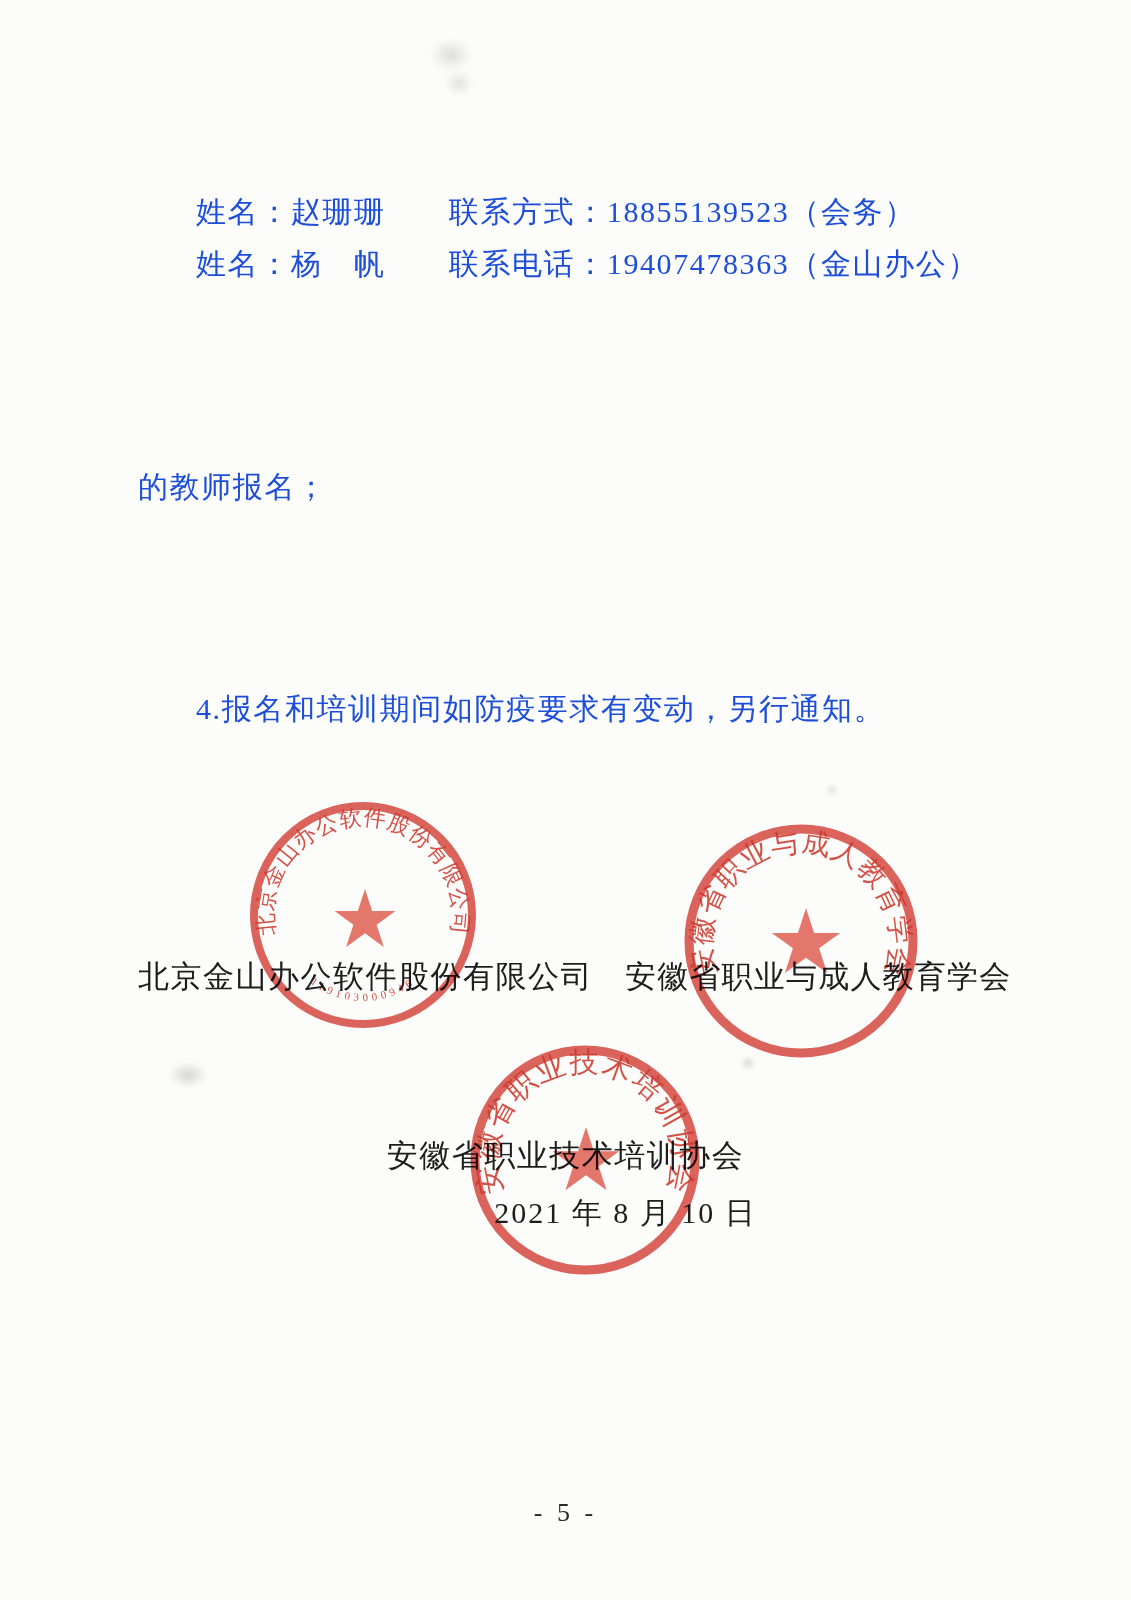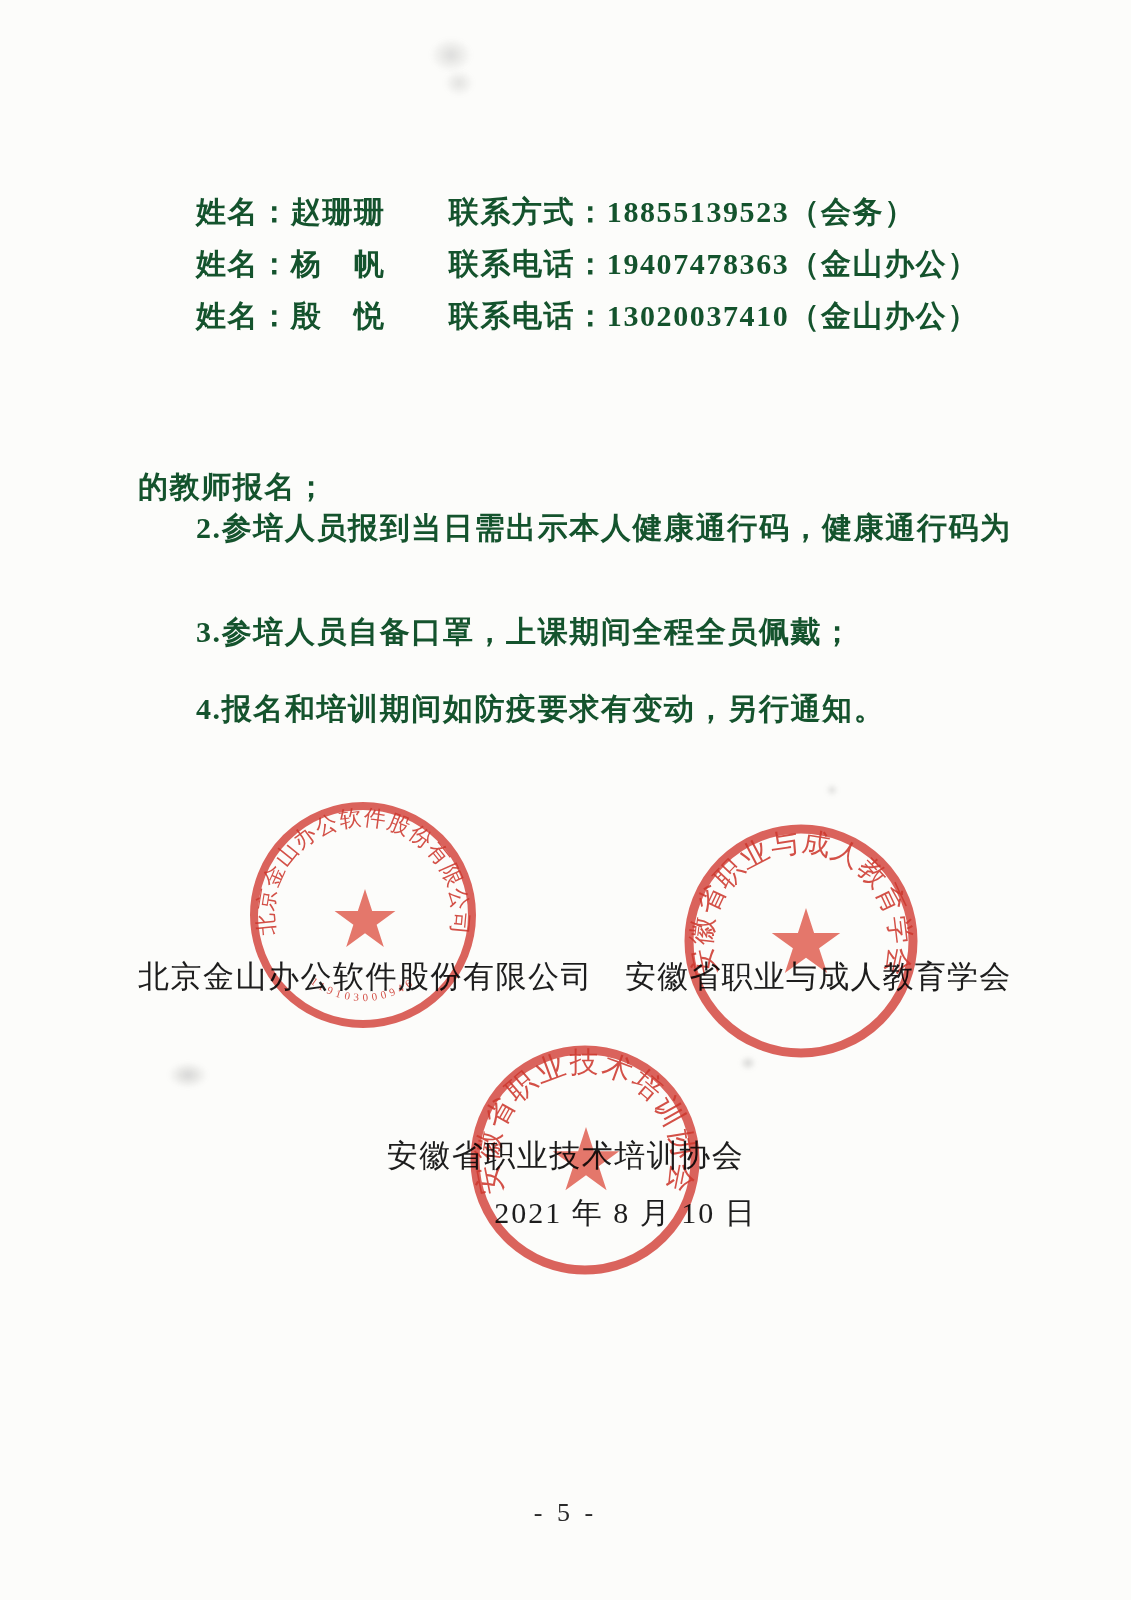"姓名：赵珊珊 联系方式：18855139523（会务）" .line { color: #14532d -> #1d4ed8; font-weight: bold -> none }
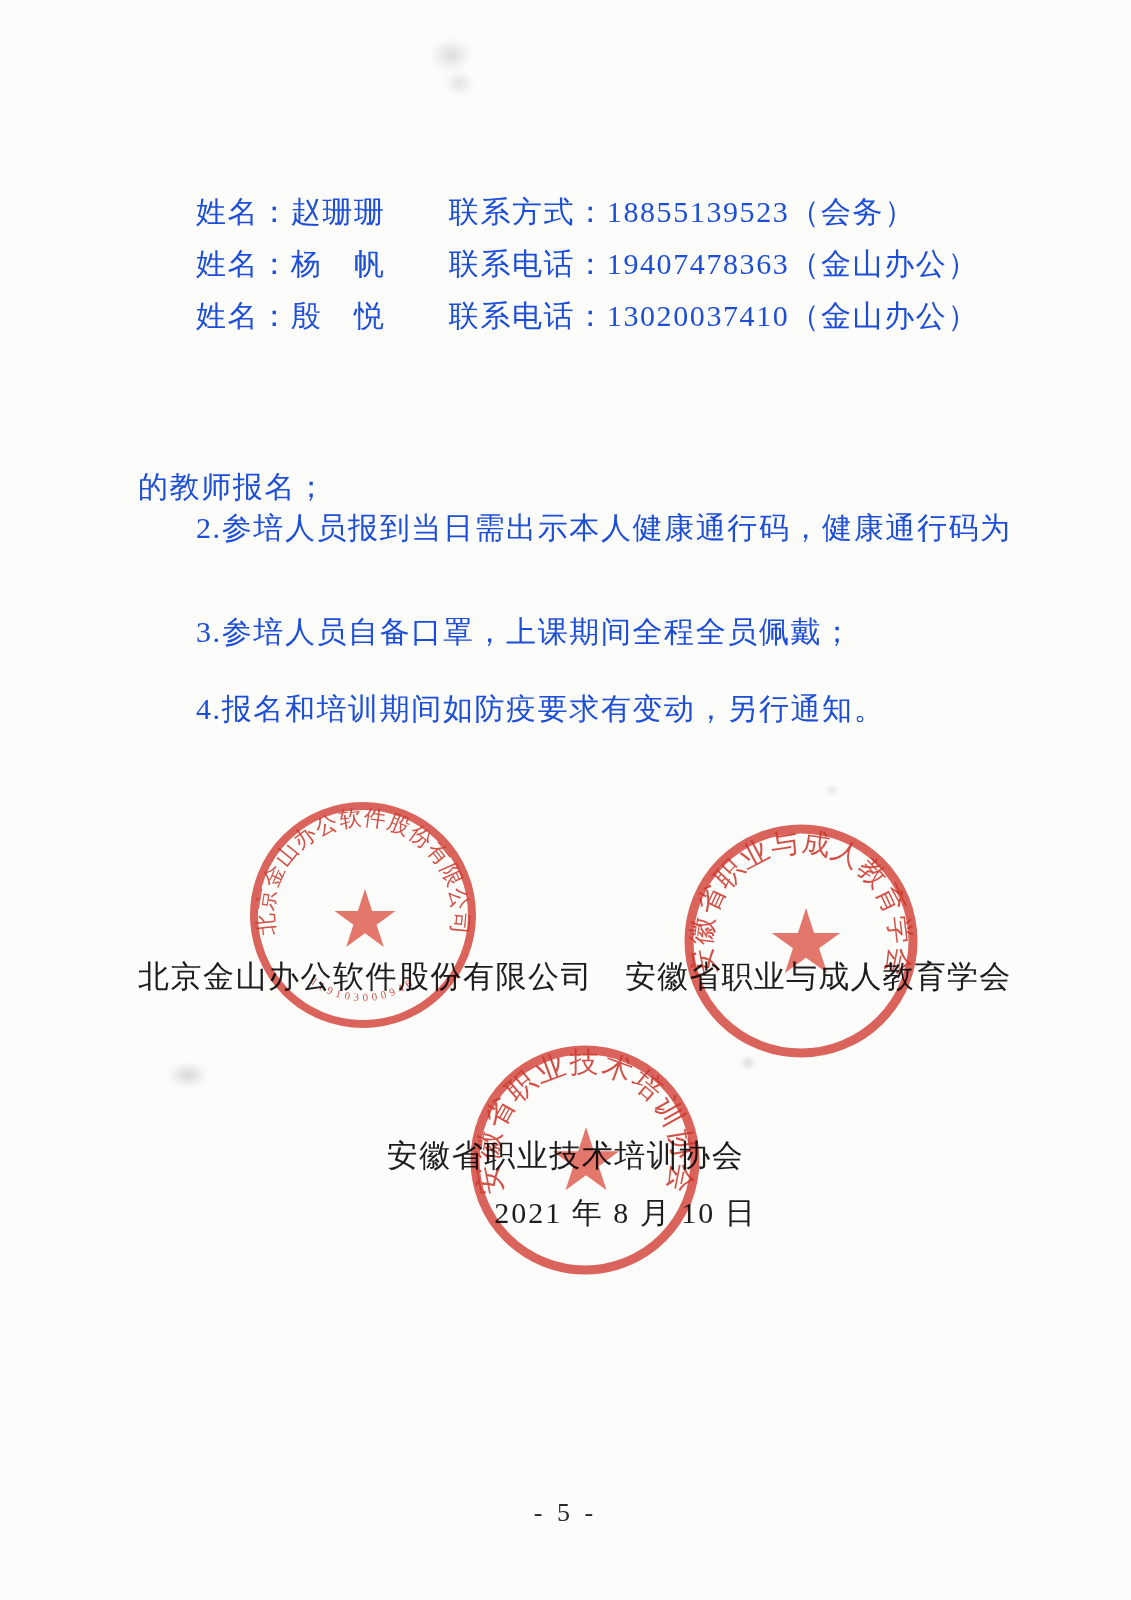"姓名：殷 悦 联系电话：13020037410（金山办公）" p.line { html: <p>姓名：殷 悦 联系电话：13020037410（金山办公）</p> -> none }
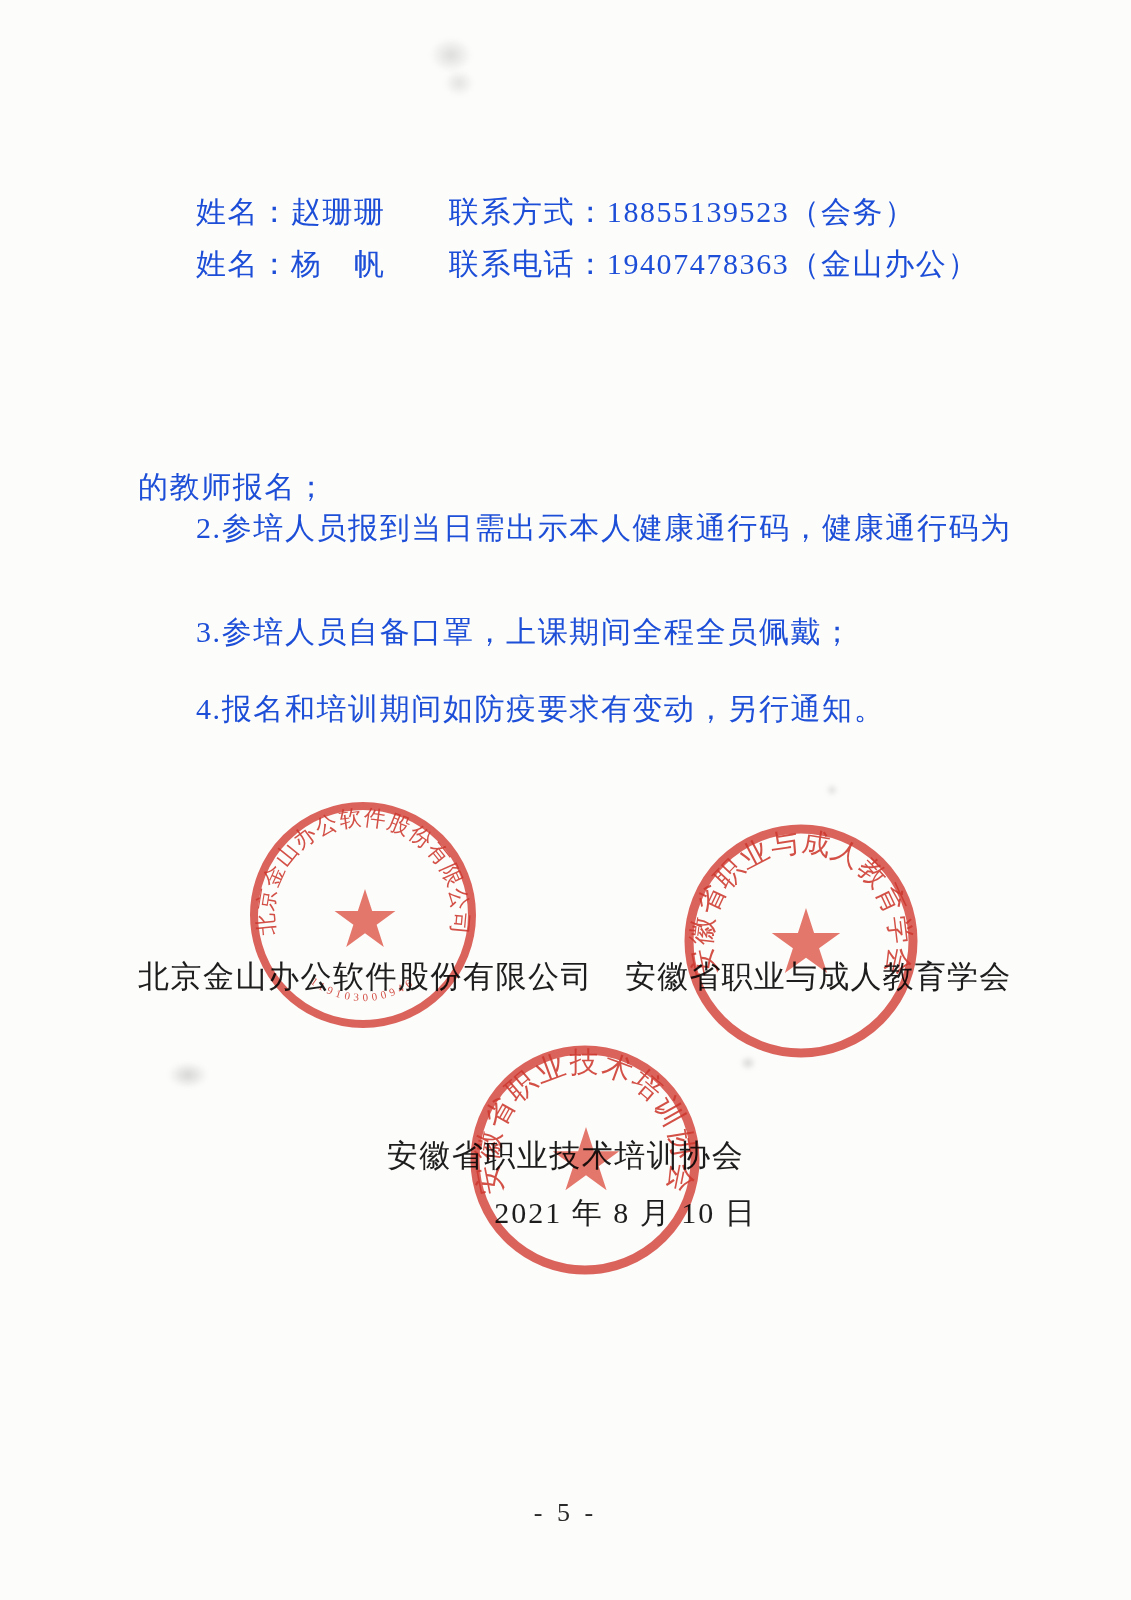"2.参培人员报到当日需出示本人健康通行码，健康通行码为" p.line { html: <p>2.参培人员报到当日需出示本人健康通行码，健康通行码为</p> -> none }
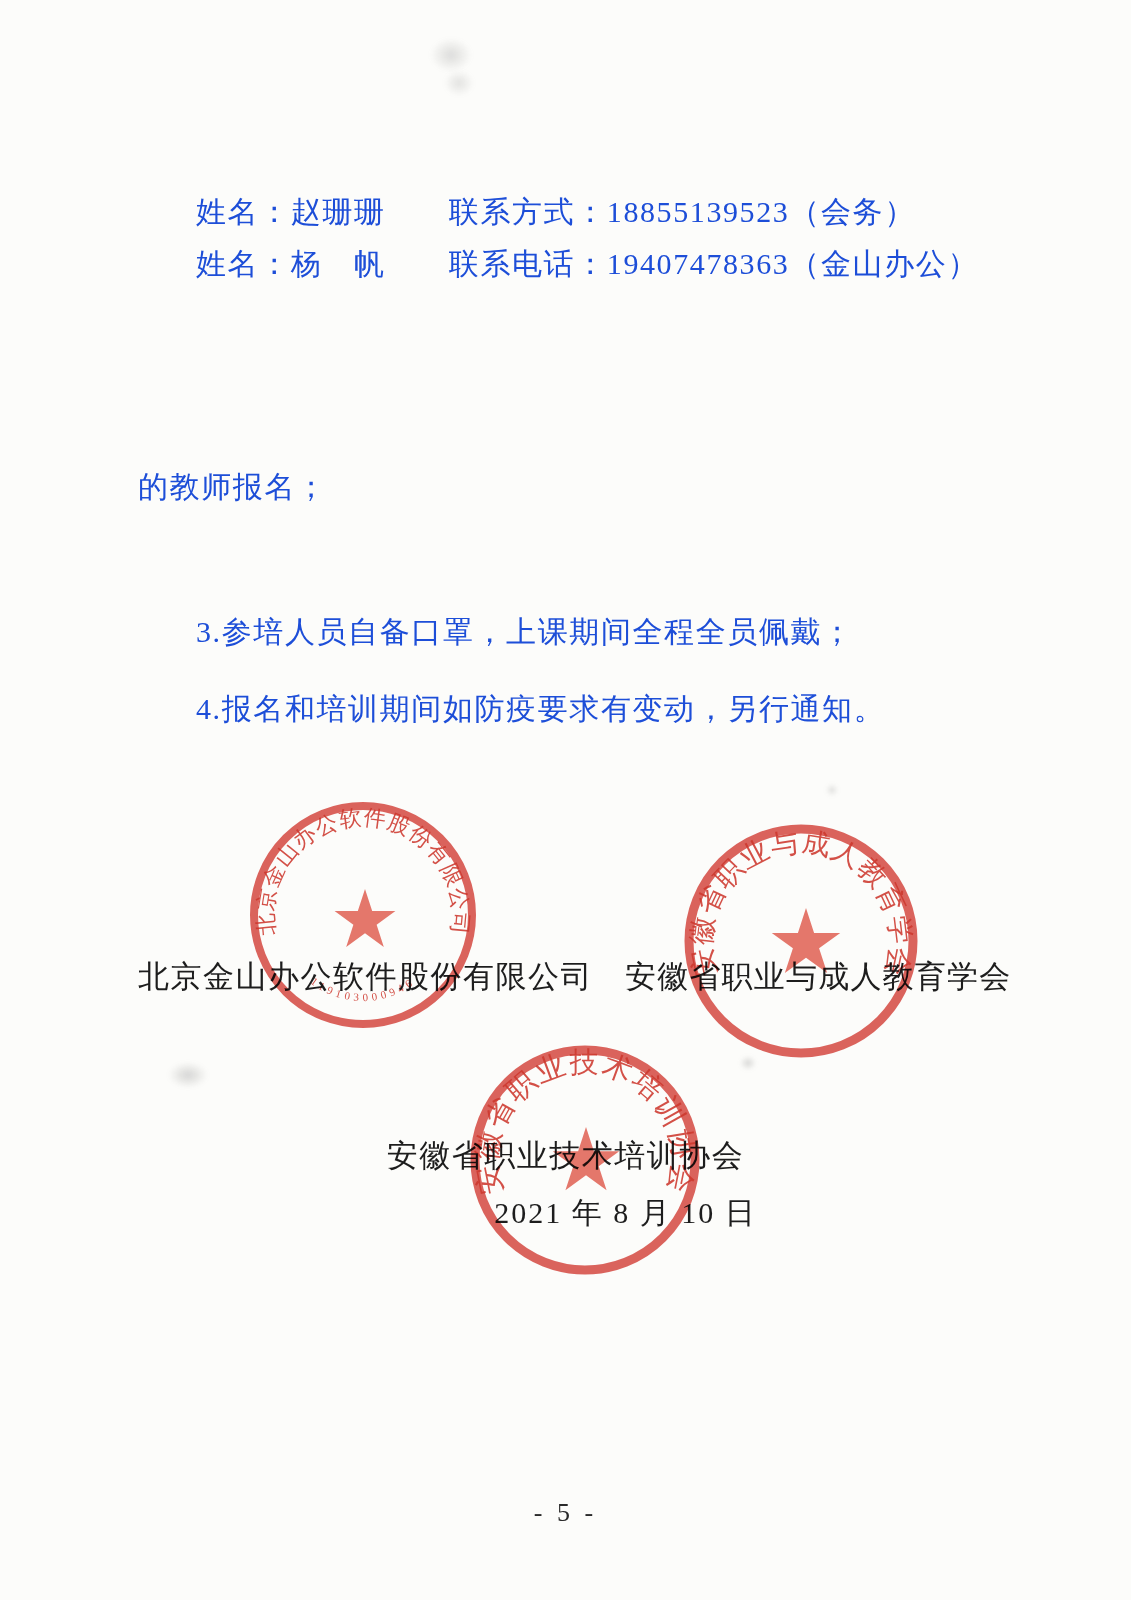"3.参培人员自备口罩，上课期间全程全员佩戴；" p.line { html: <p>3.参培人员自备口罩，上课期间全程全员佩戴；</p> -> none }
